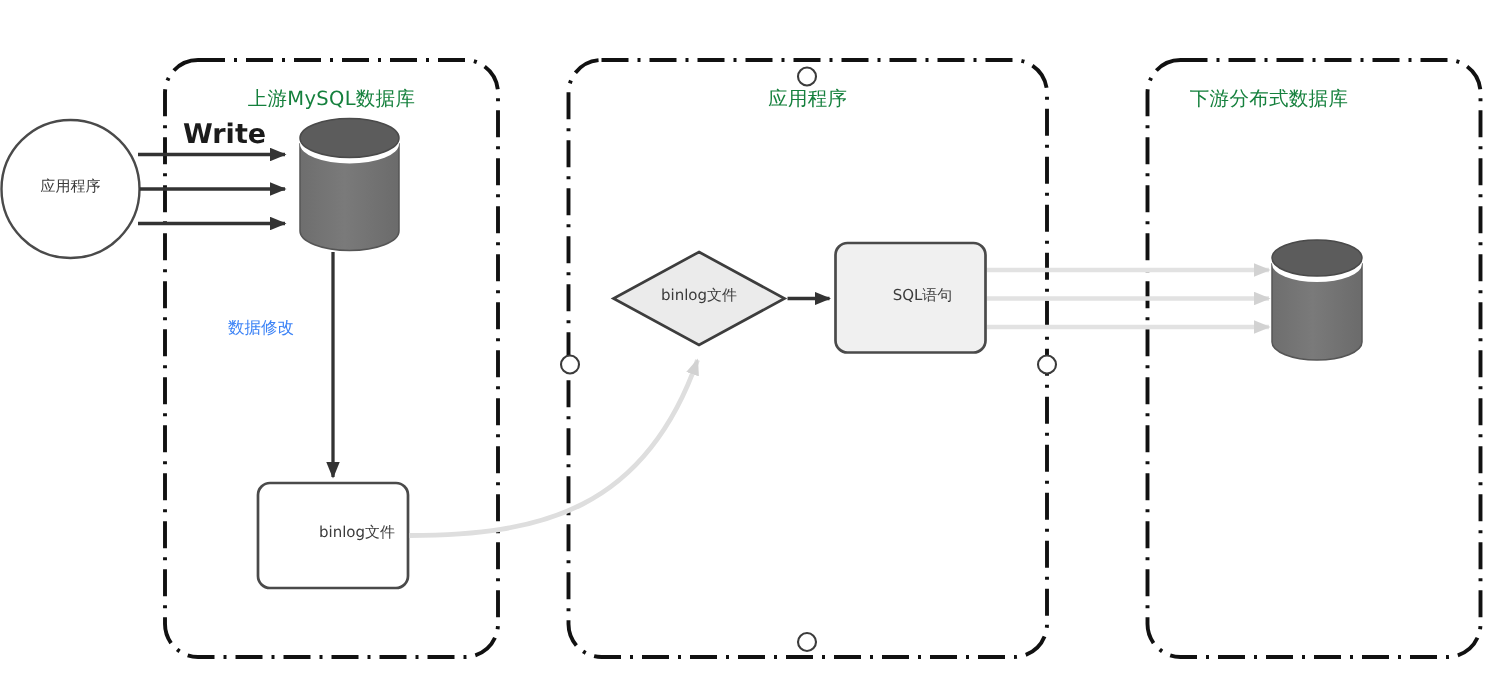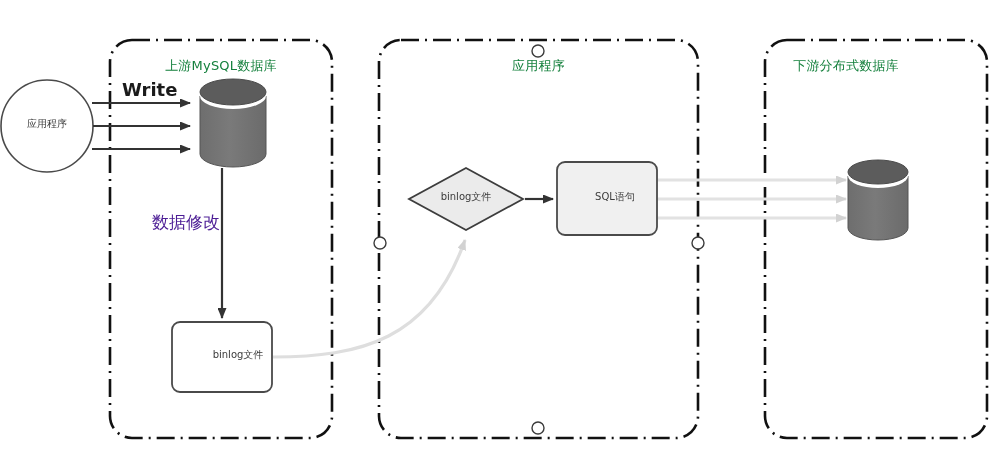"数据修改" .edge-label { color: #4c1d95 -> #3b82f6; font-size: 17px -> 11px }
